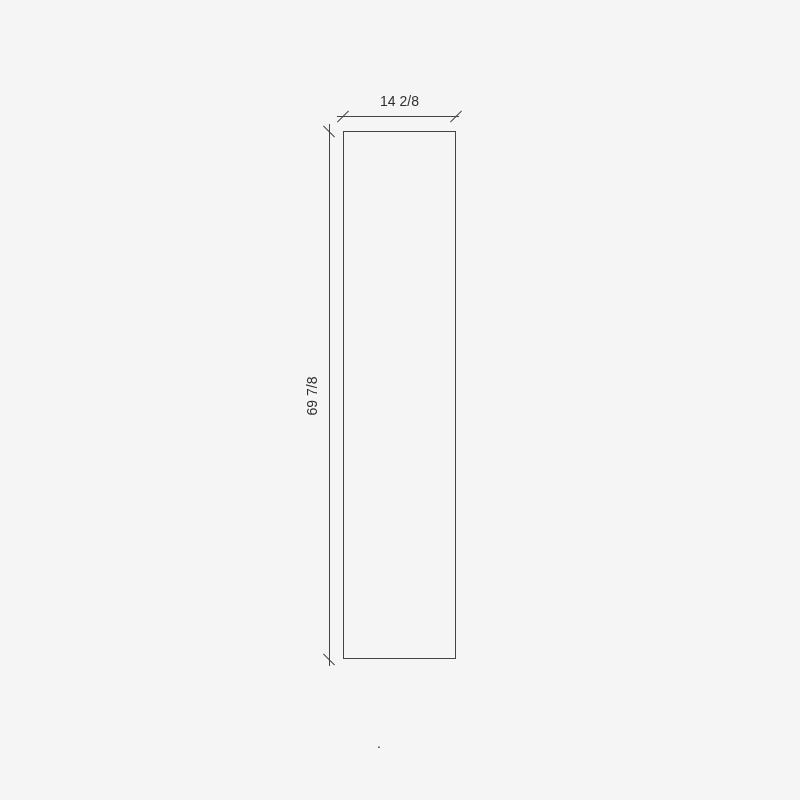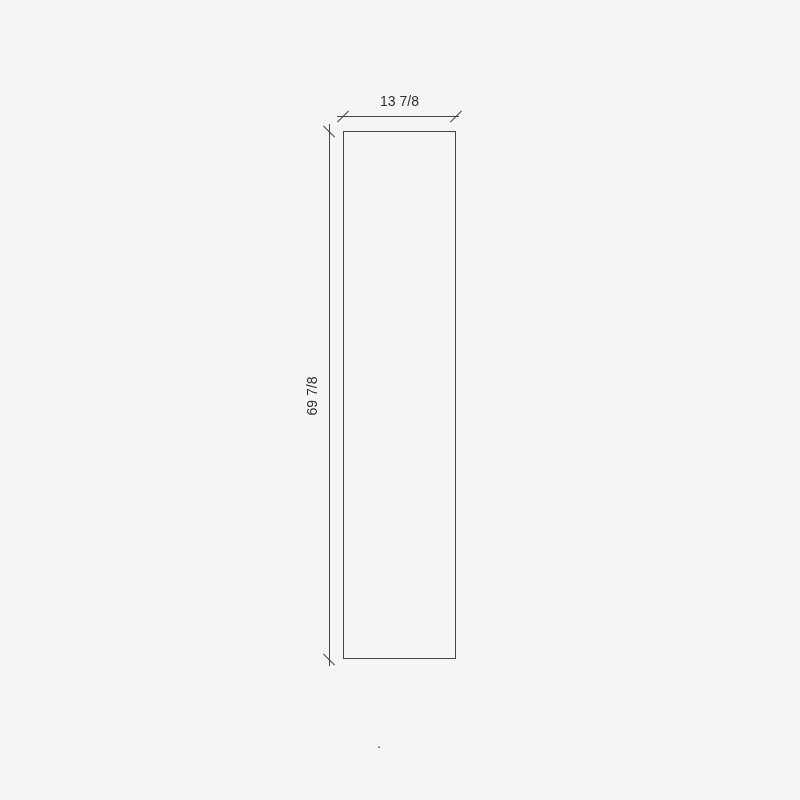"13 7/8" div.dim-label { text: 13 7/8 -> 14 2/8 }
